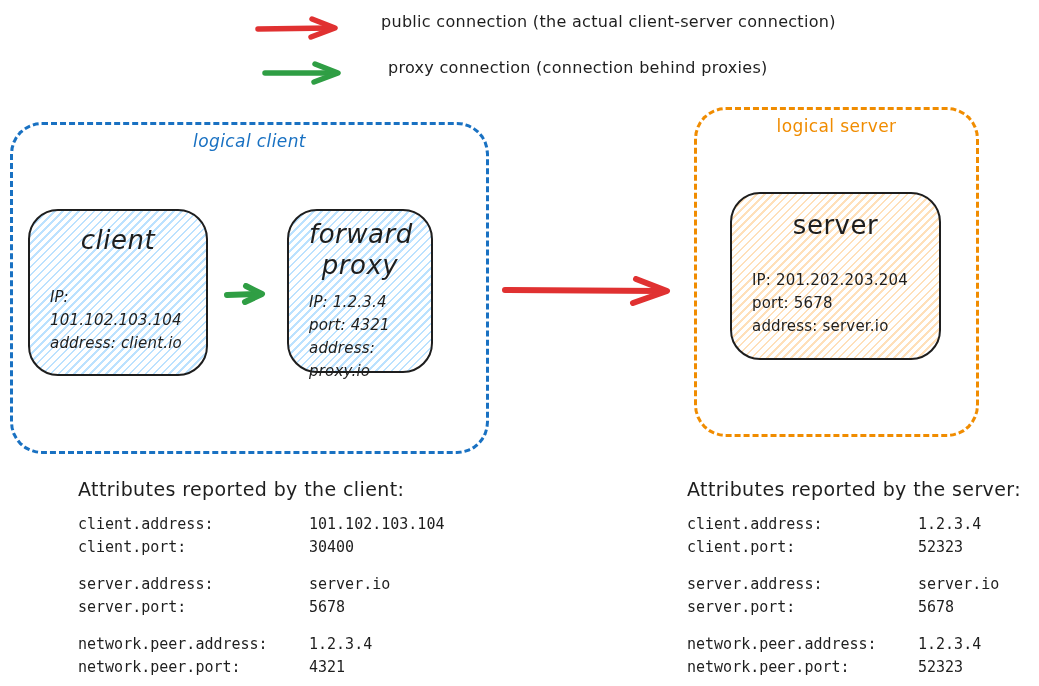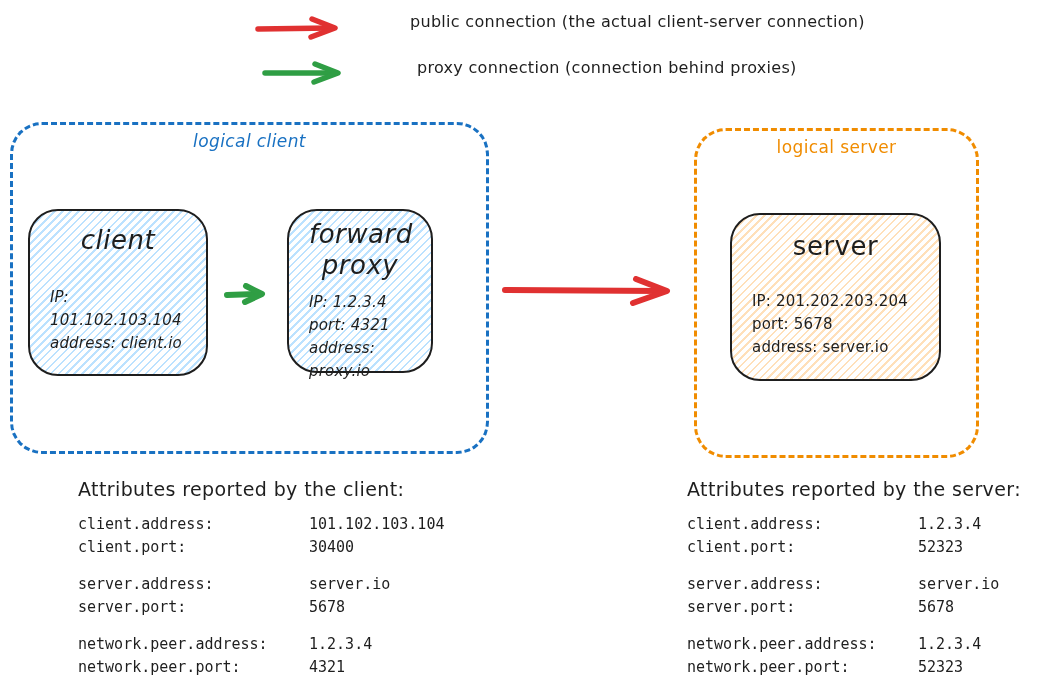"public connection (the actual" .legend-label { margin-left: 29px -> none }
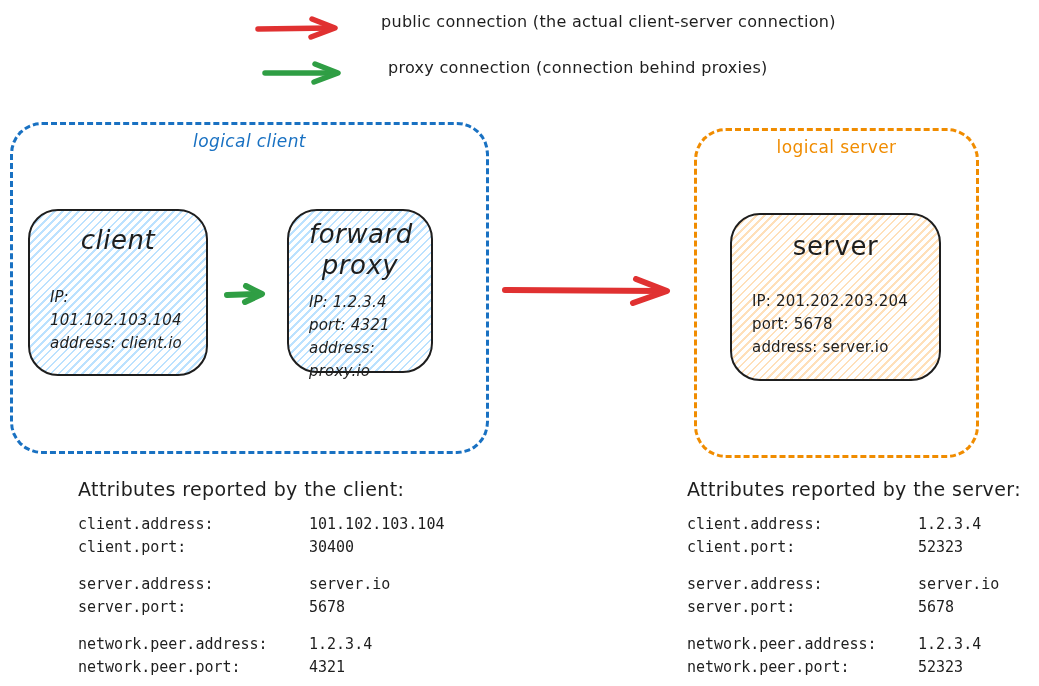"logical server" div.logical-box { top: 128px -> 107px }
